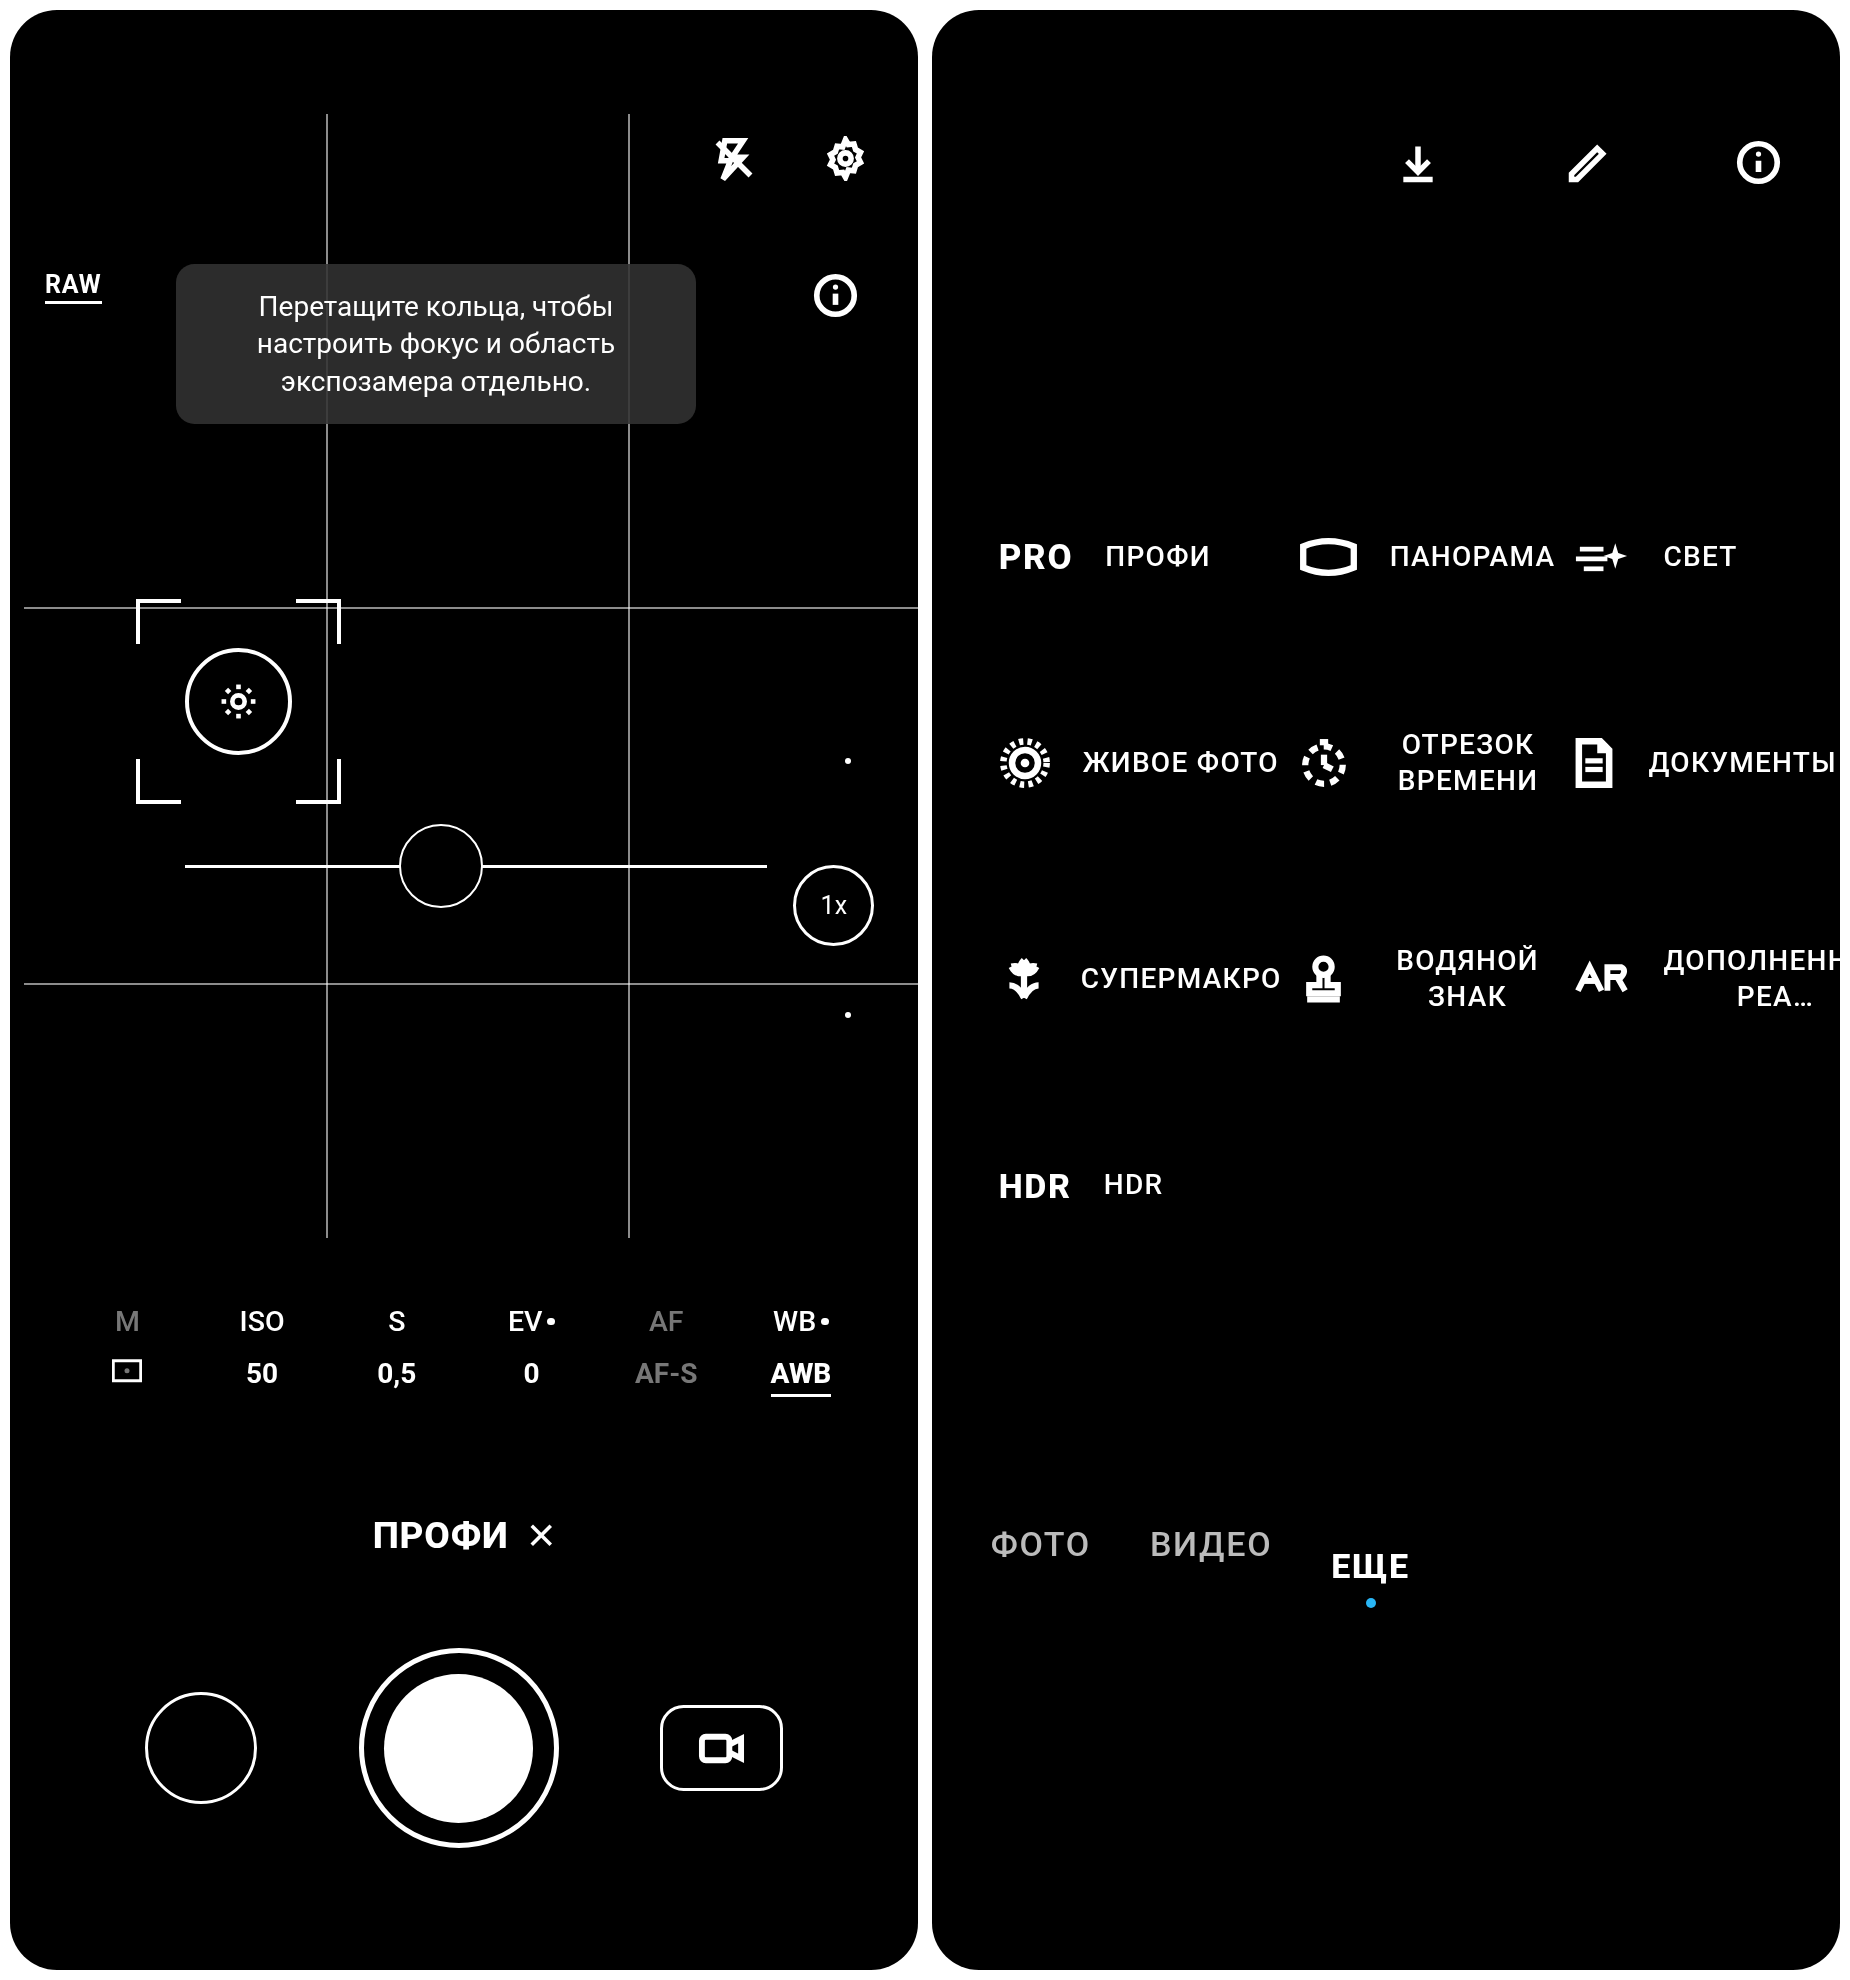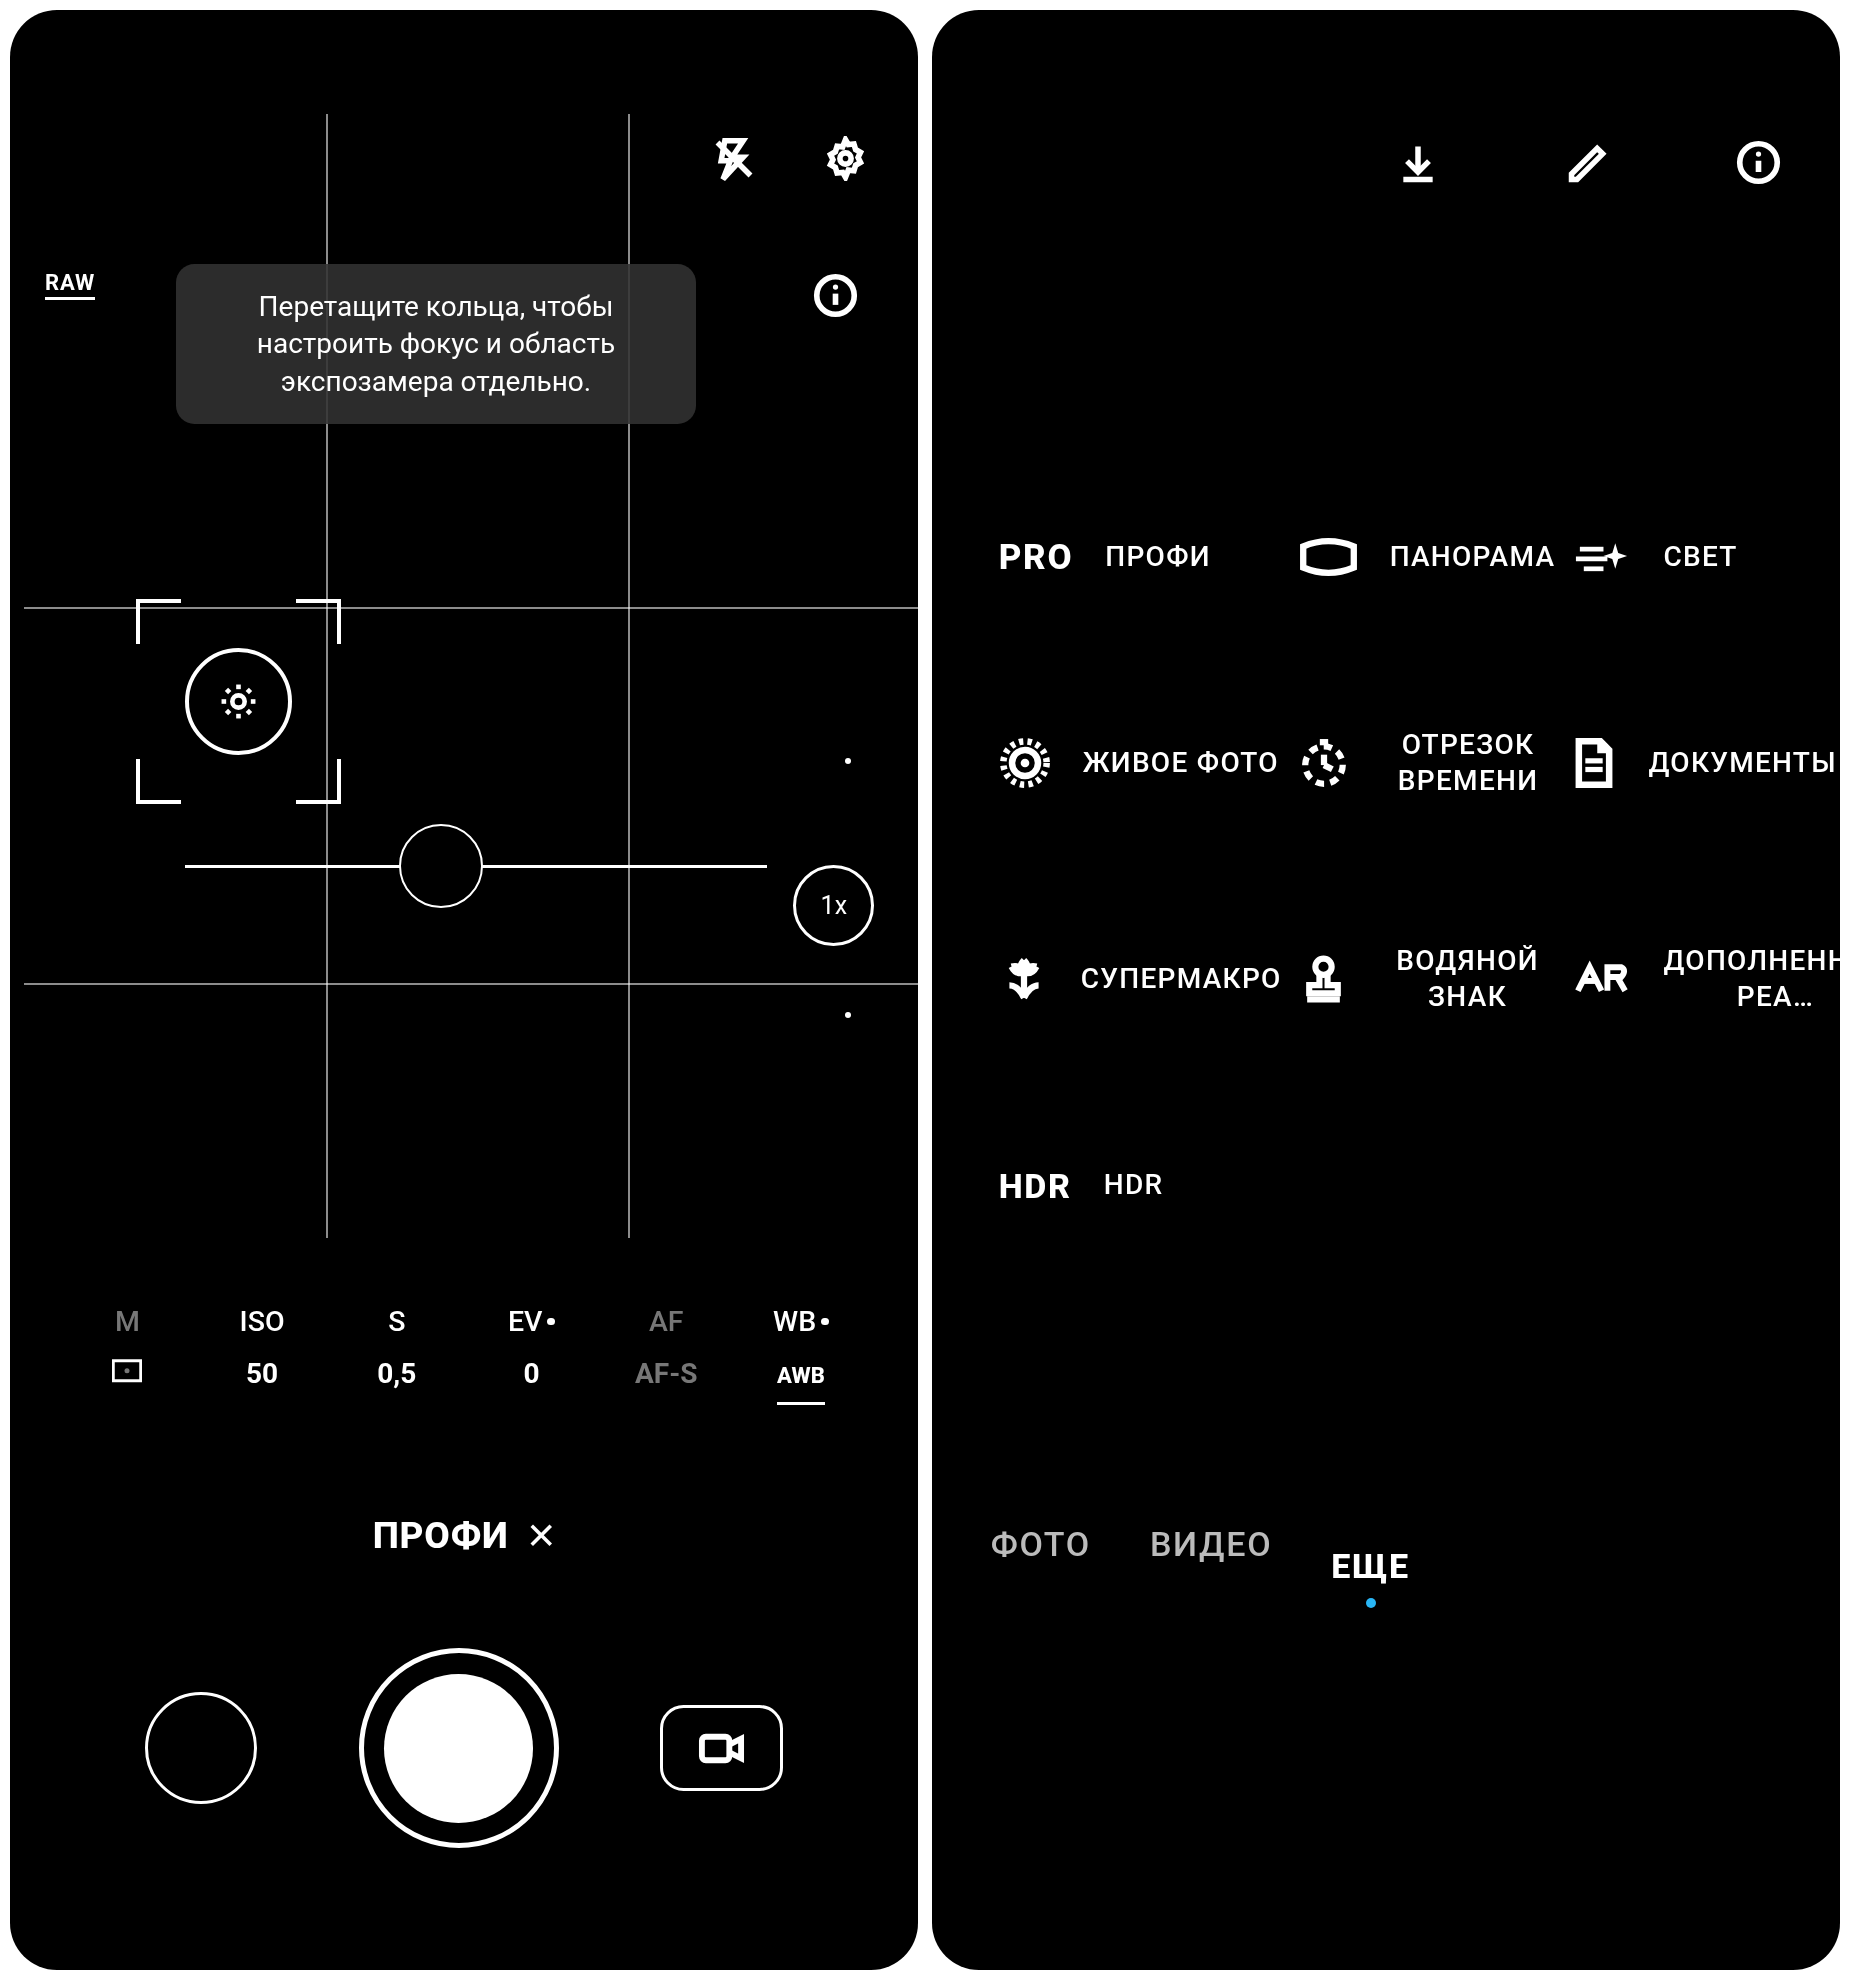"RAW" .left .raw-badge { font-size: 22px -> 25px }
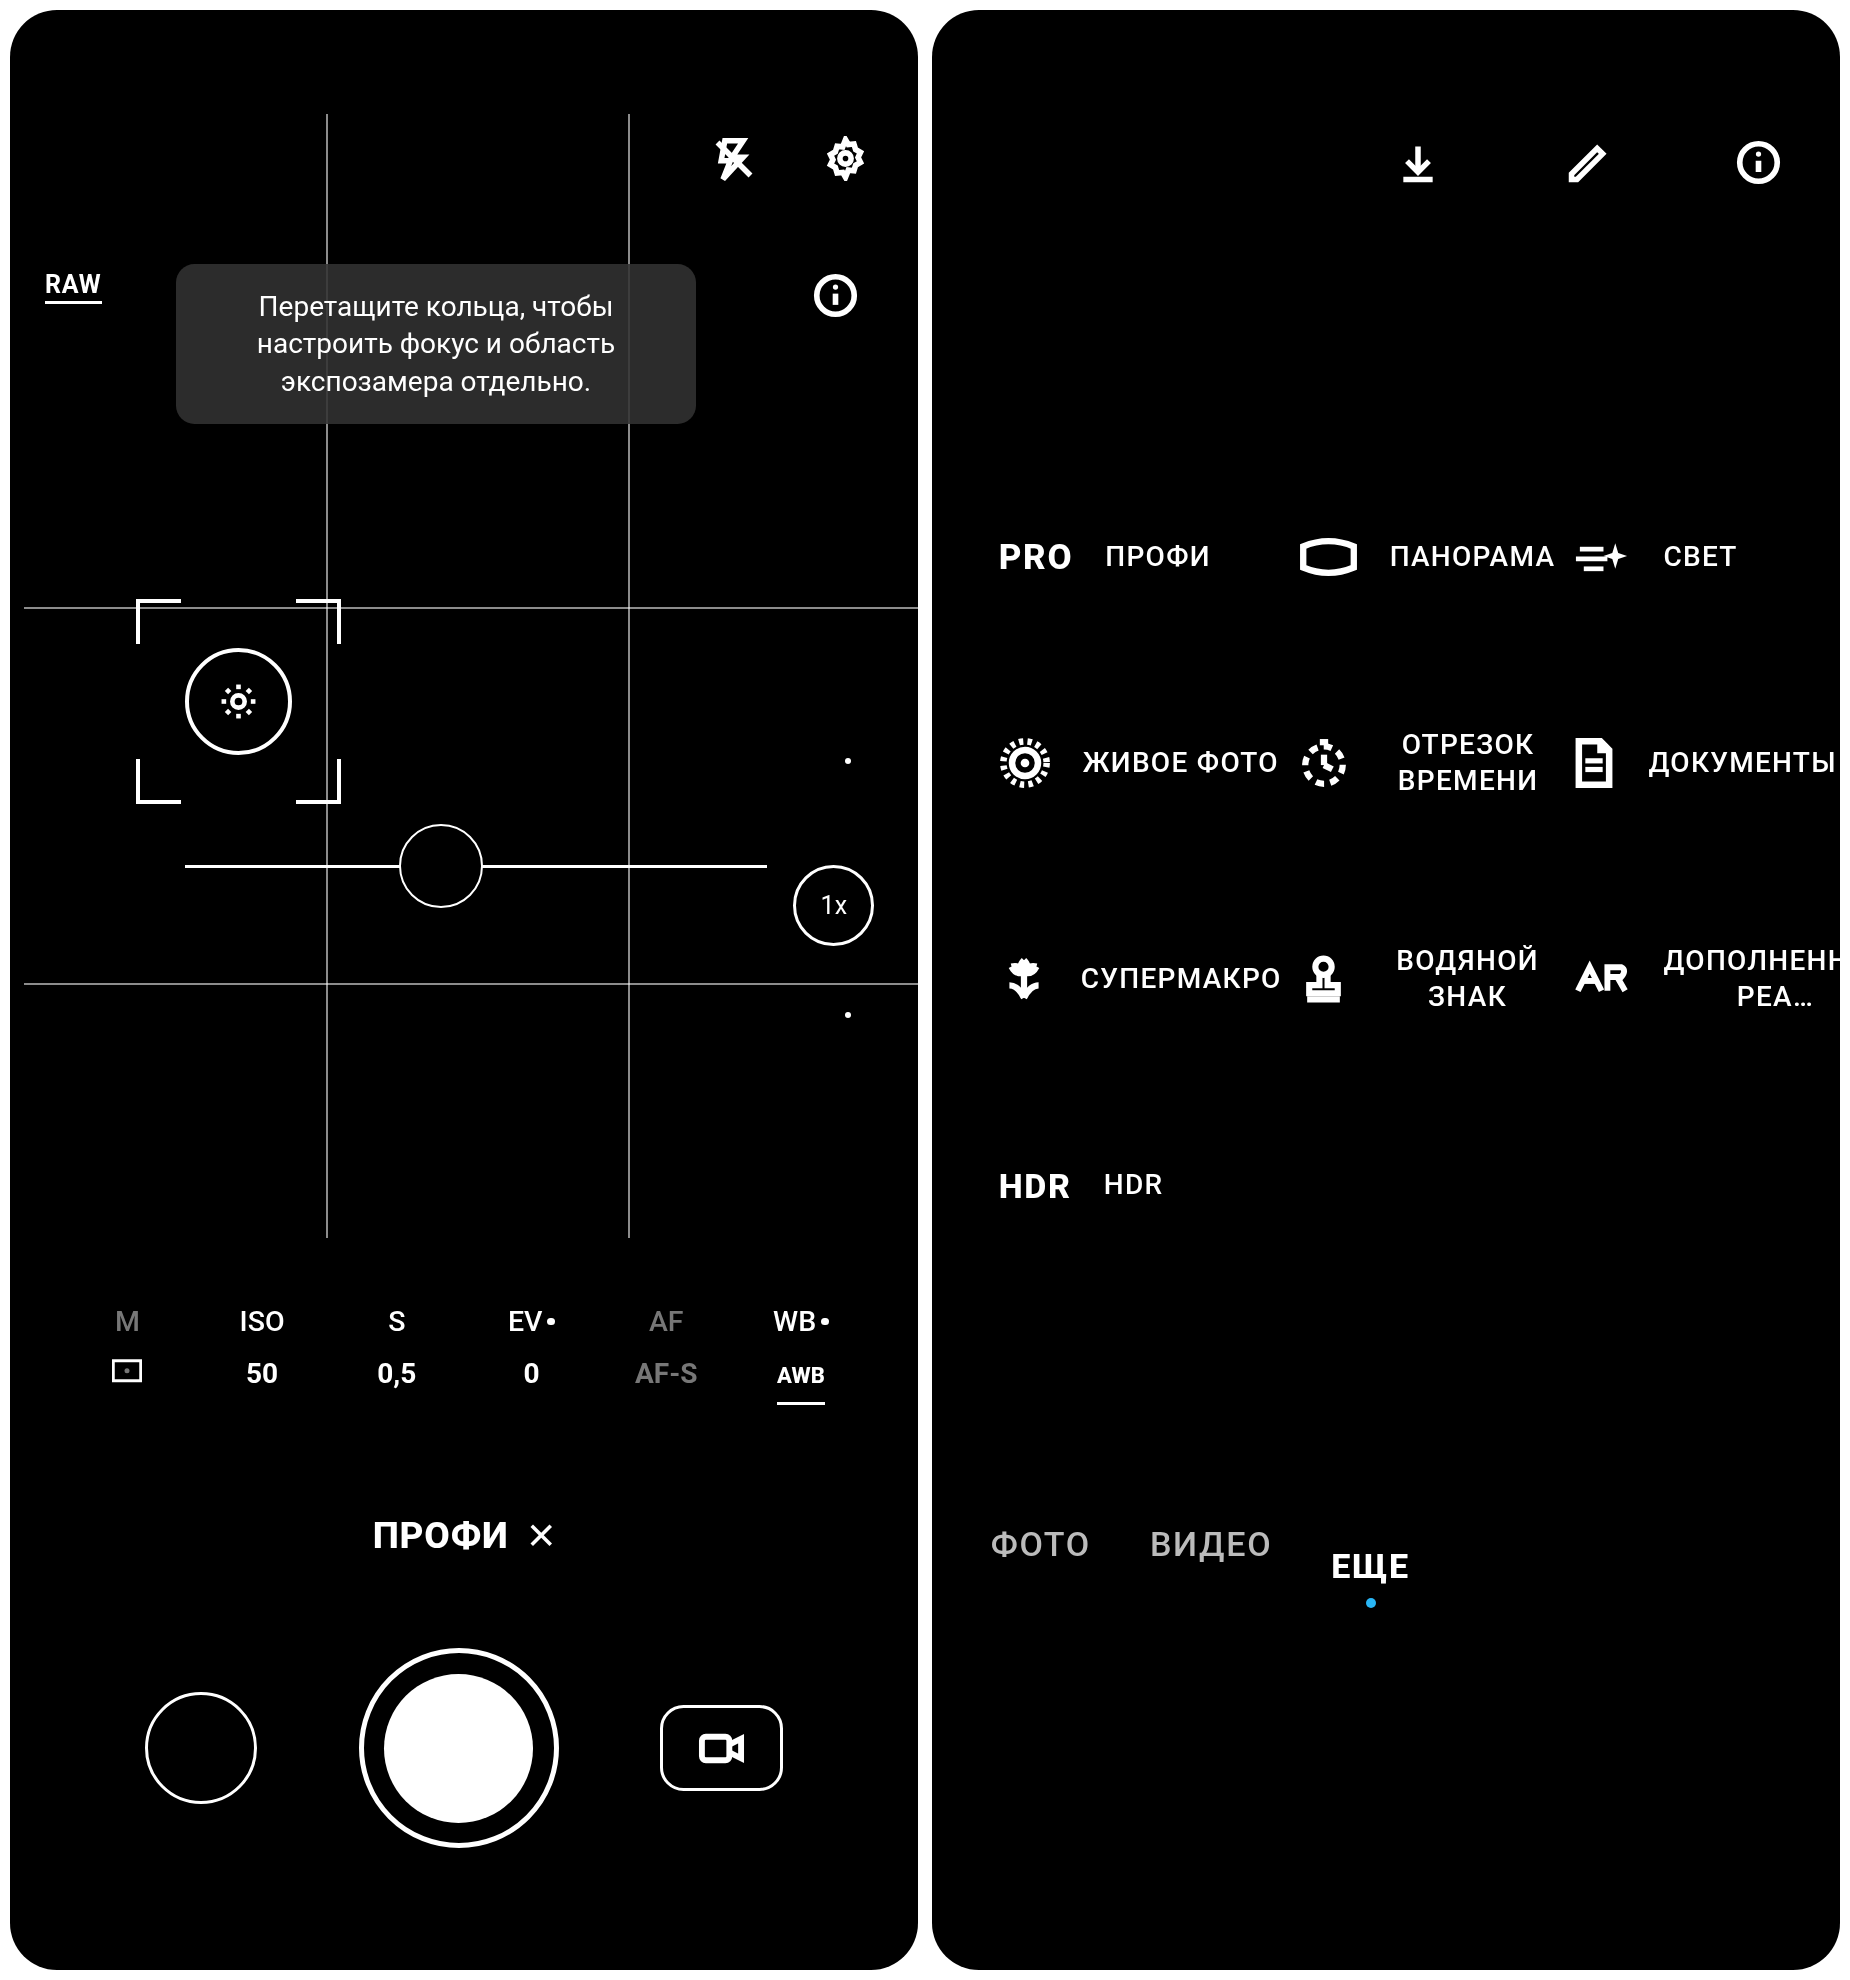"AWB" .left .pro-col .awb { font-size: 22px -> 28px; padding-bottom: 14px -> 4px }
